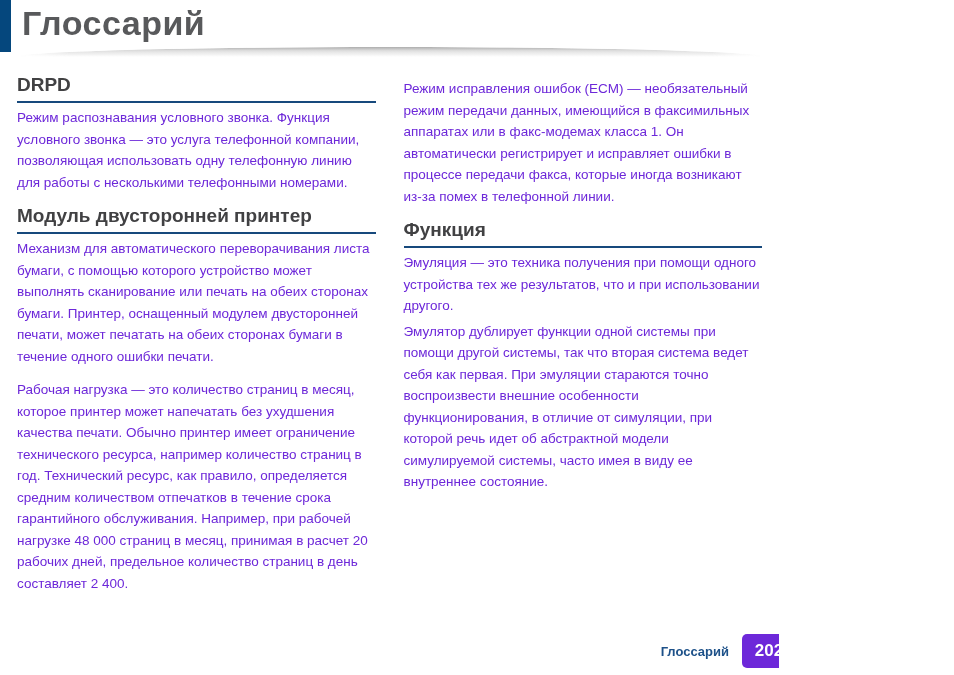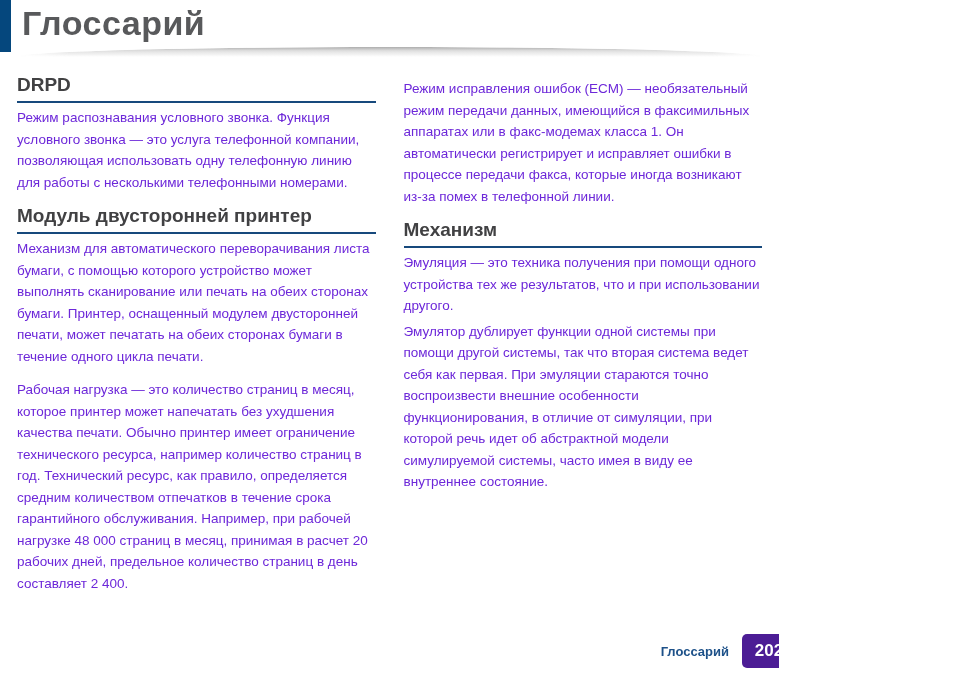"Механизм" h2 { text: Механизм -> Функция }
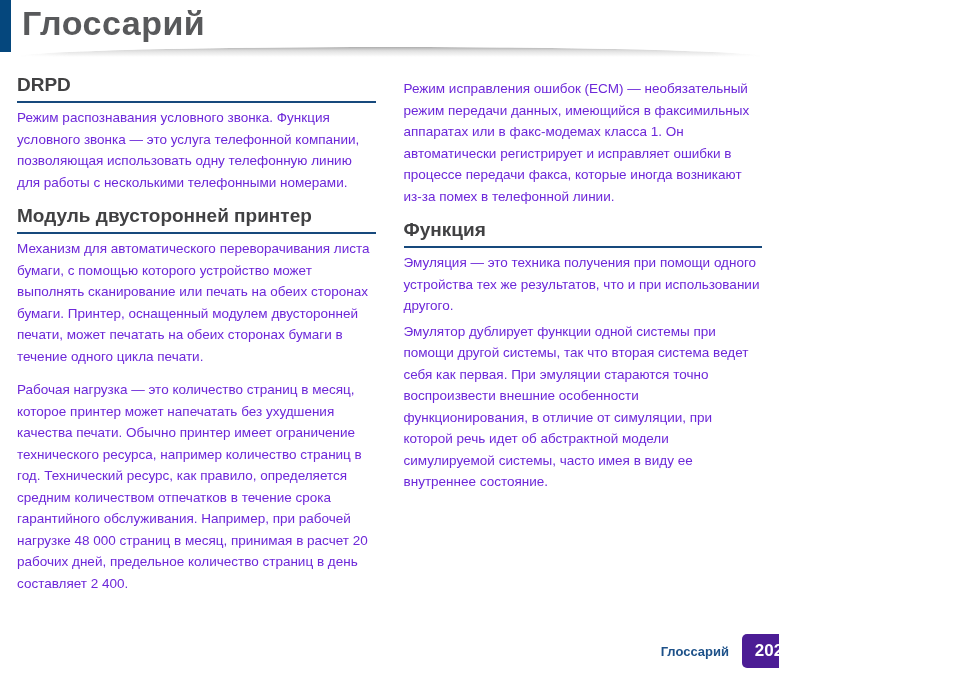"Механизм для автоматического" p { text: цикла -> ошибки }
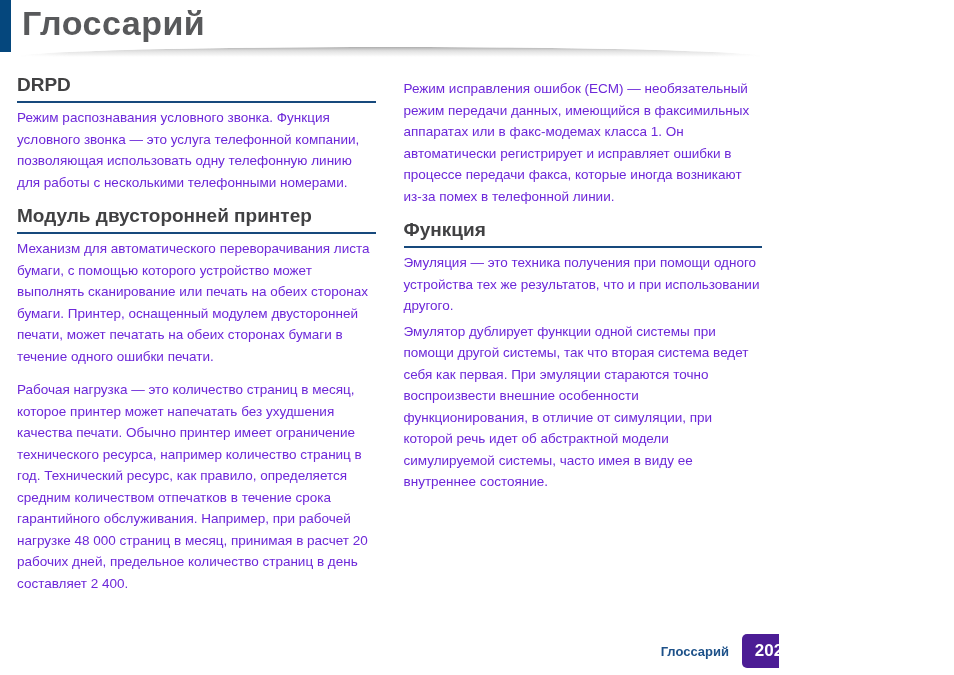"202" .page-badge { background: #4c1d95 -> #6d28d9 }
